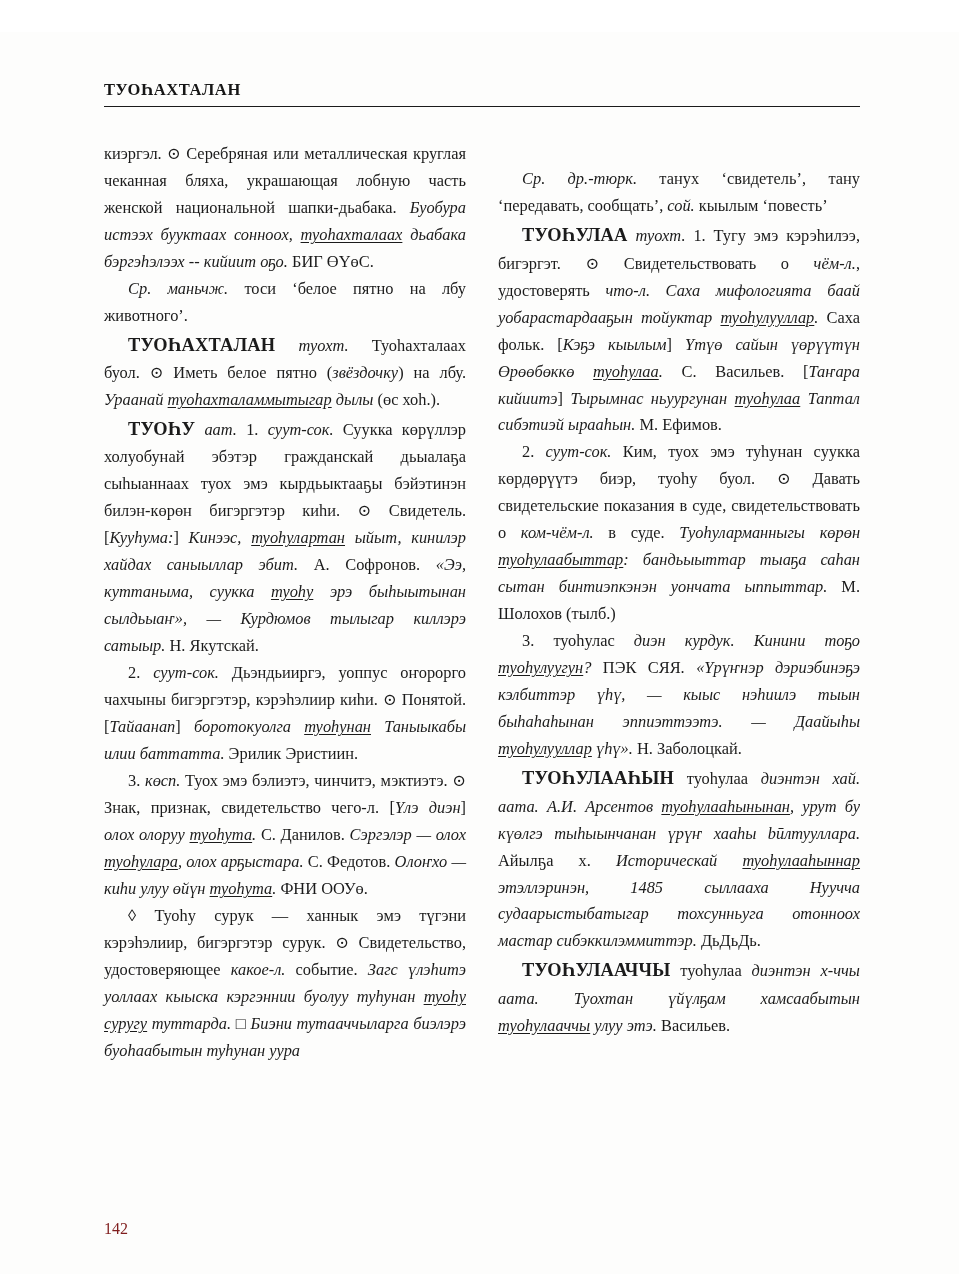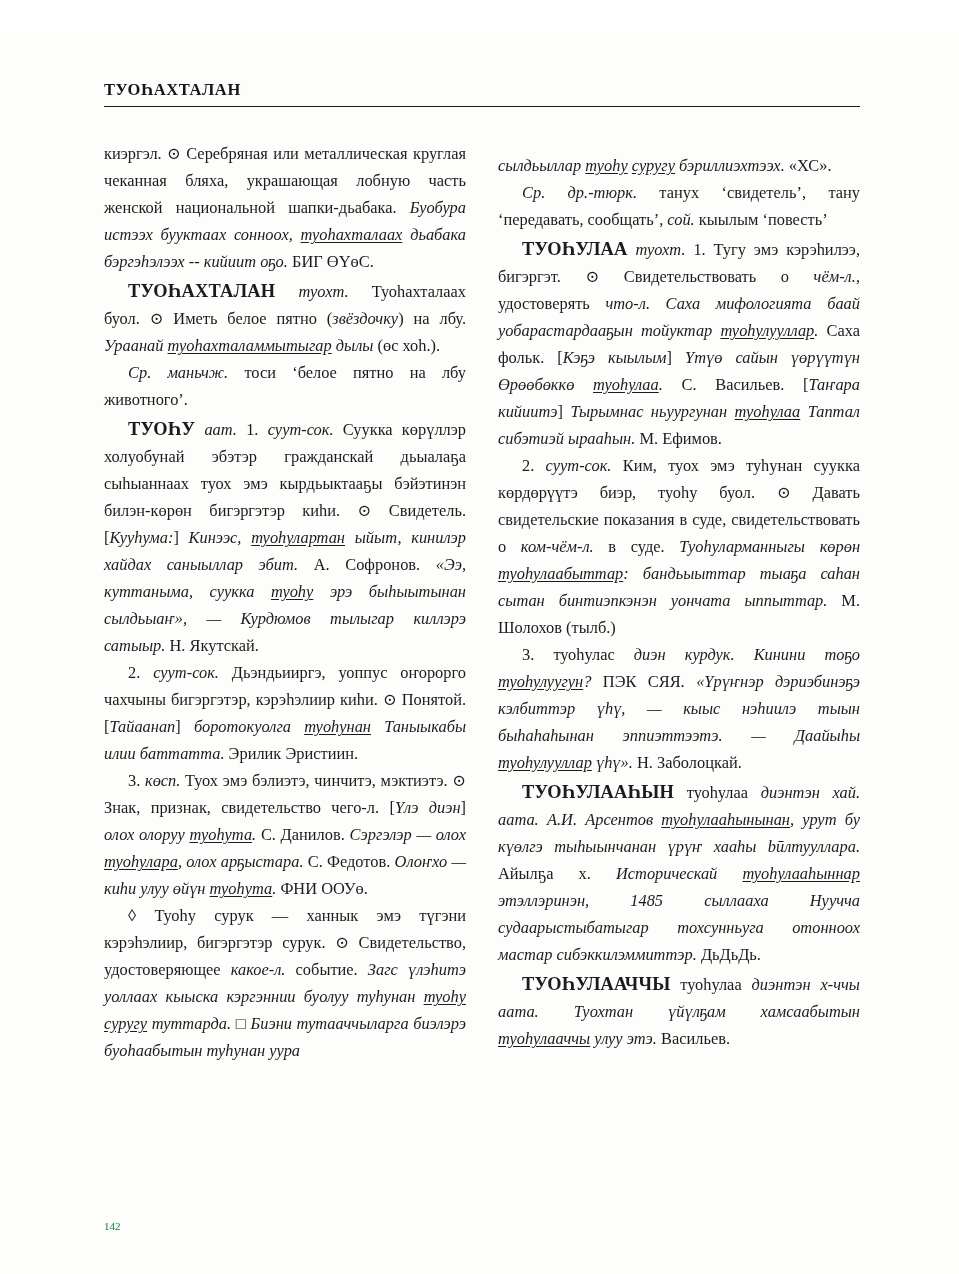"сылдьыллар туоһу суругу бэриллиэхтээх." p.par { html: <p><span>сылдьыллар </span><span>туоһу</span><span> </span><span>суругу</span><span> бэриллиэхтээх.</span><span> «ХС».</span></p> -> none }
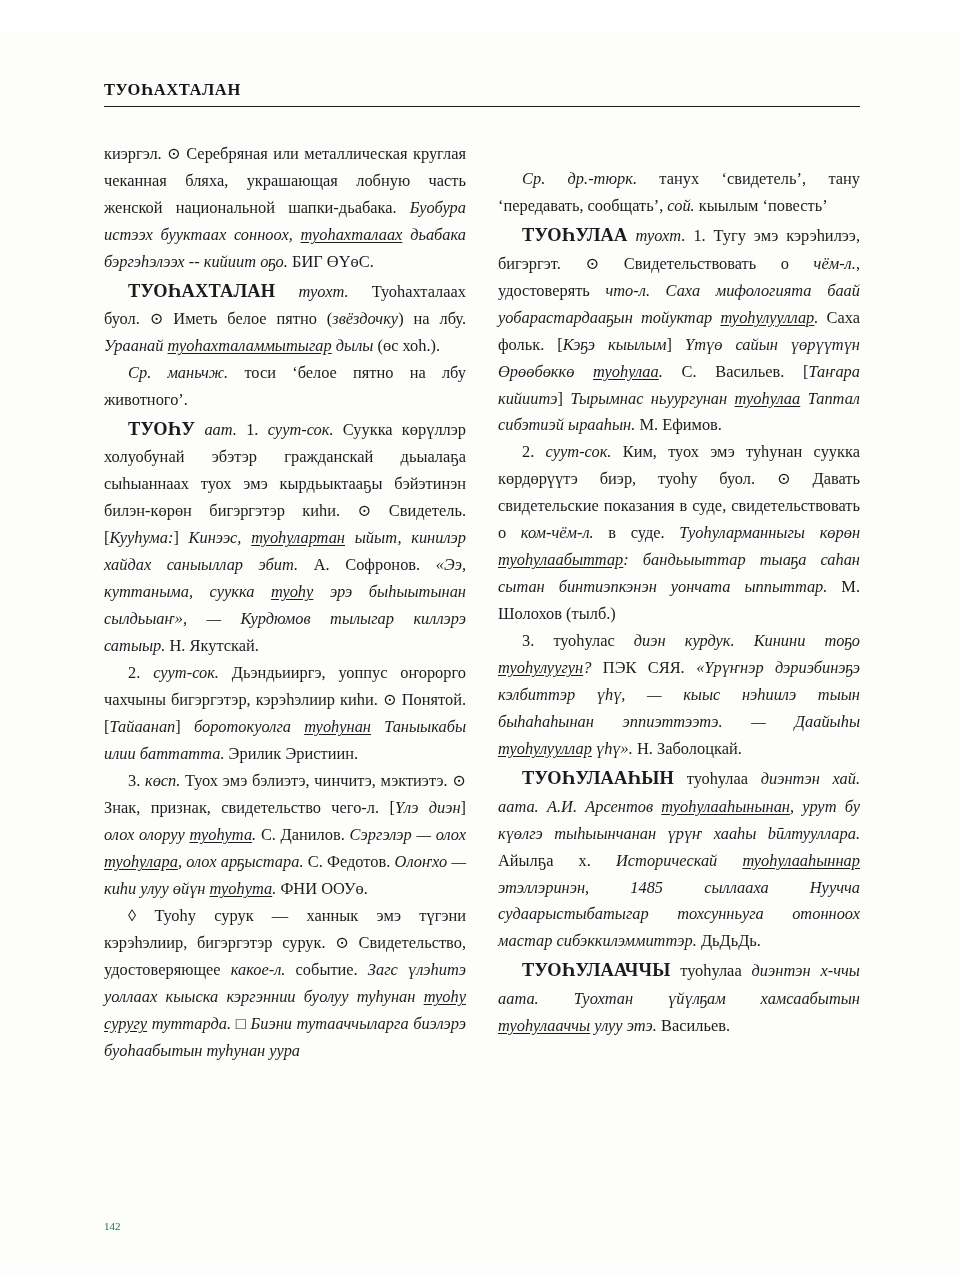"ТУОҺАХТАЛАН туохт. Туоһахталаах буол. ⊙" p.par { order: before "Ср. маньчж. тоси ‘белое пятно" -> after "Ср. маньчж. тоси ‘белое пятно" }
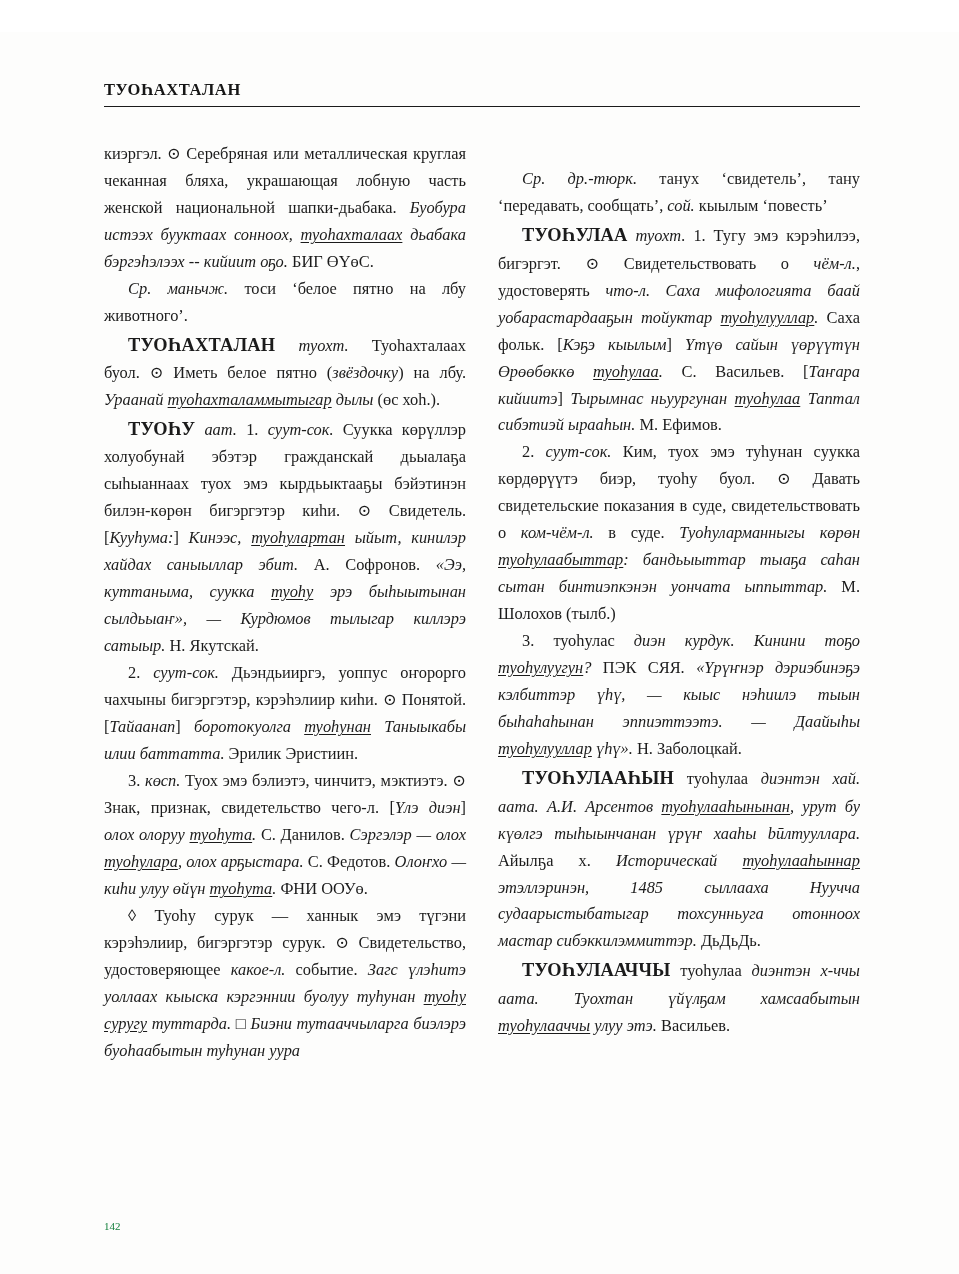"142" .folio { color: #15803d -> #7f1d1d; font-size: 11px -> 16px }
